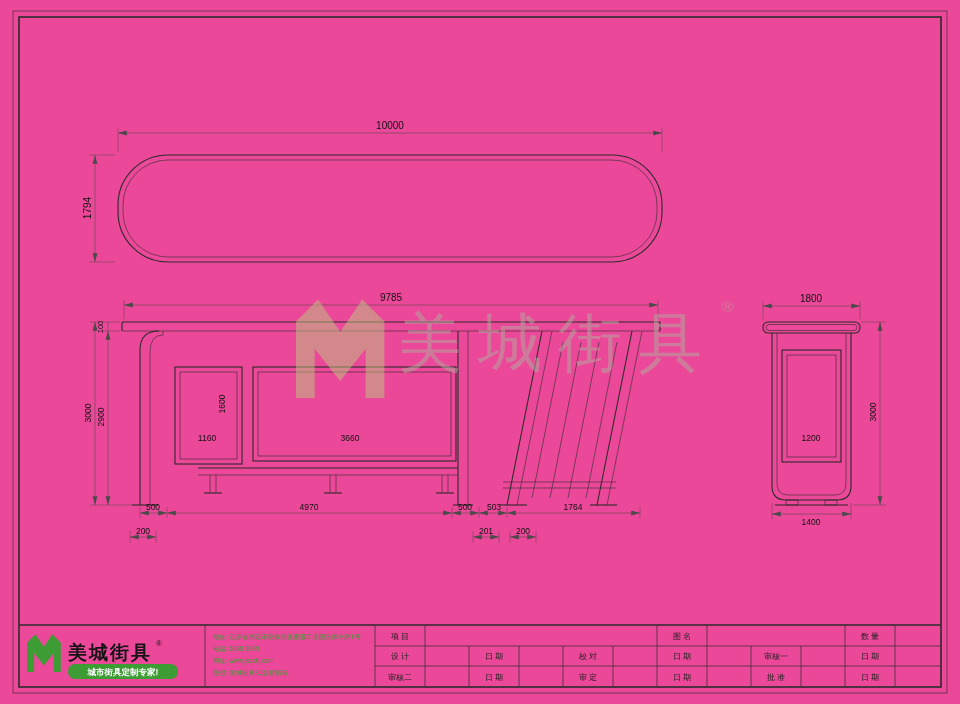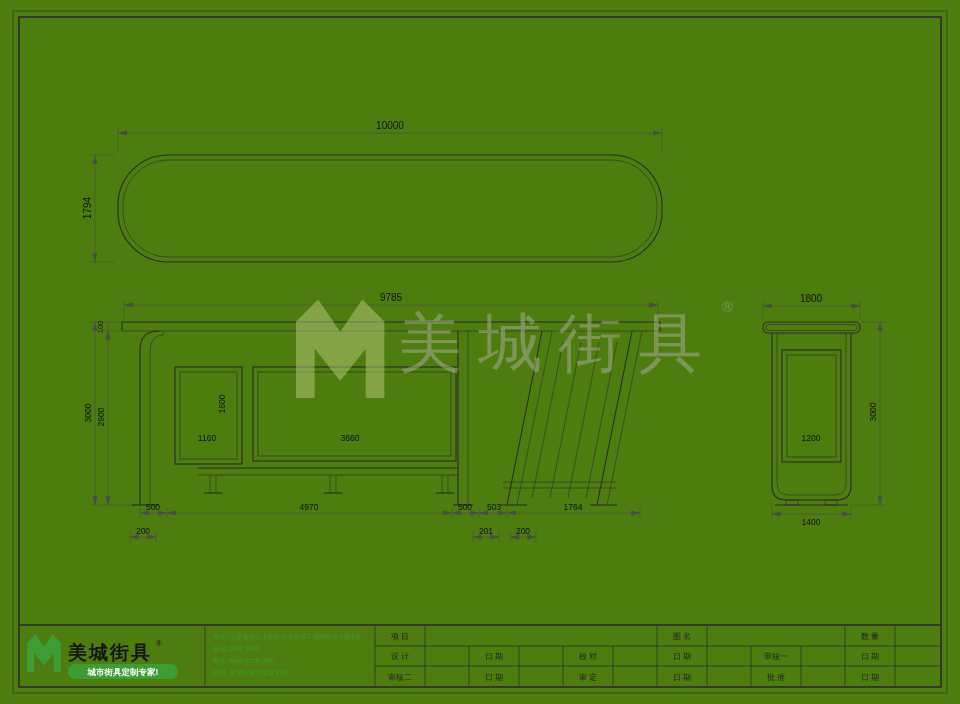"10000" .sheet { background: #4d7c0f -> #ec4899 }
